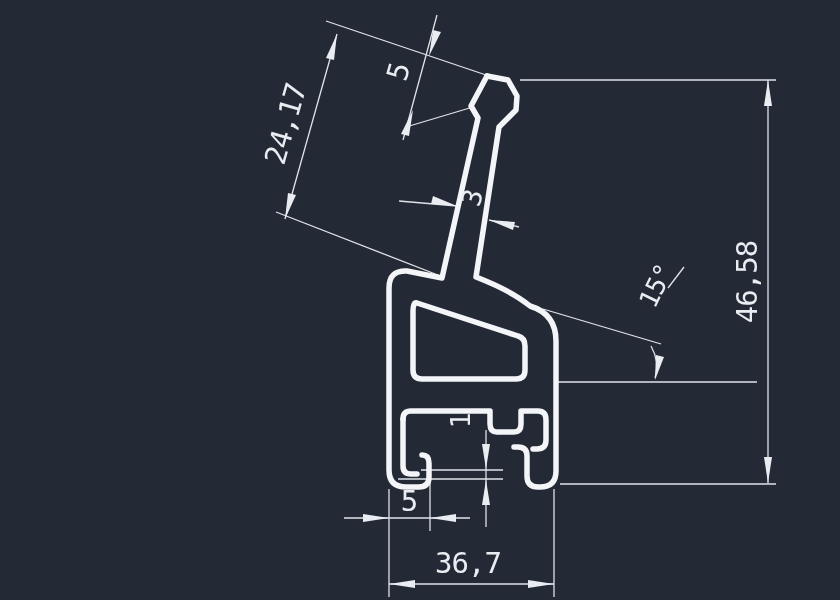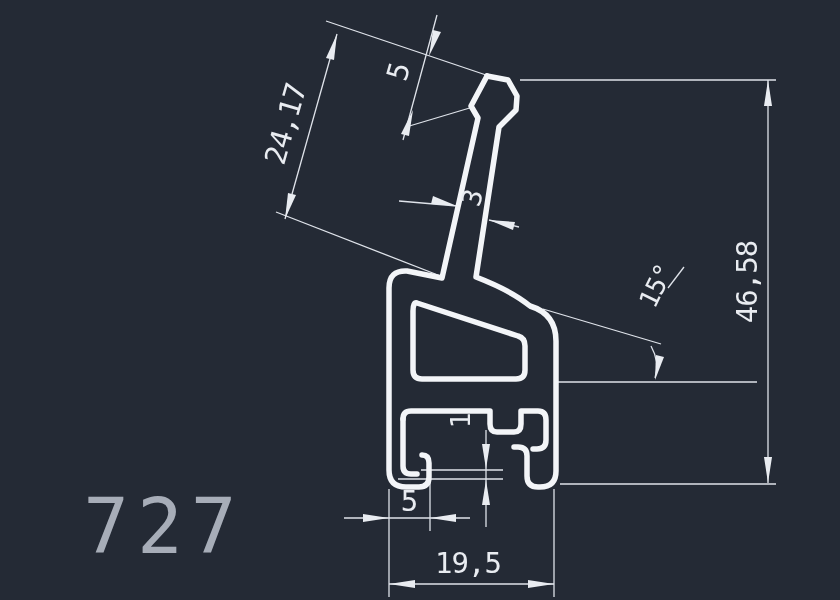"727" div.part-number { html: <div>727</div> -> none }
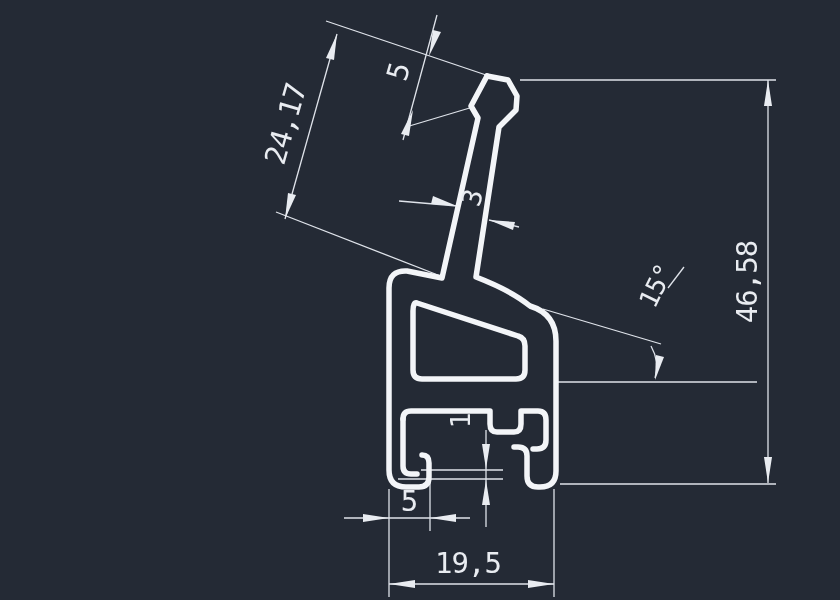"19,5" div.dim-label { text: 19,5 -> 36,7 }
